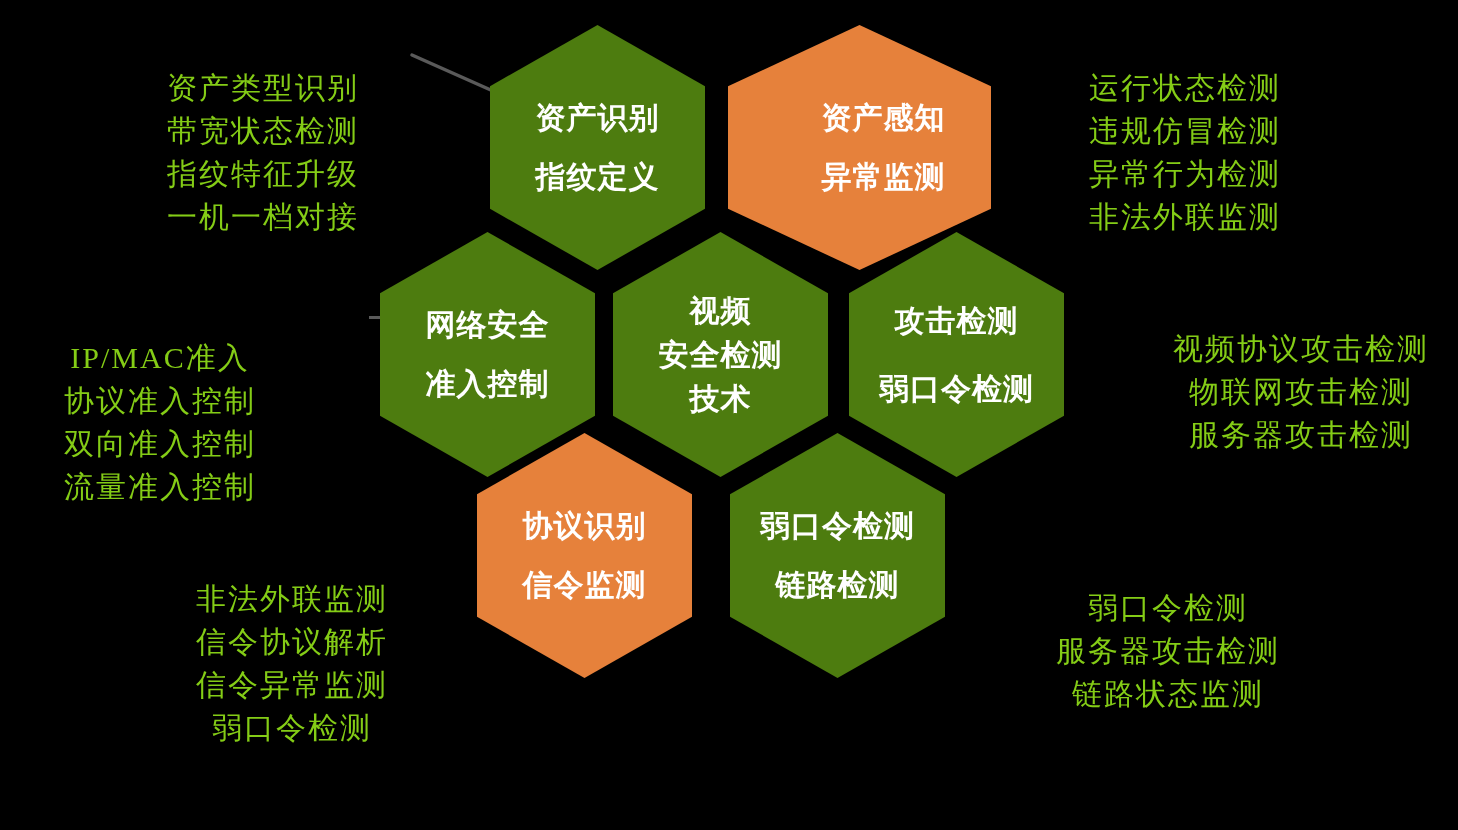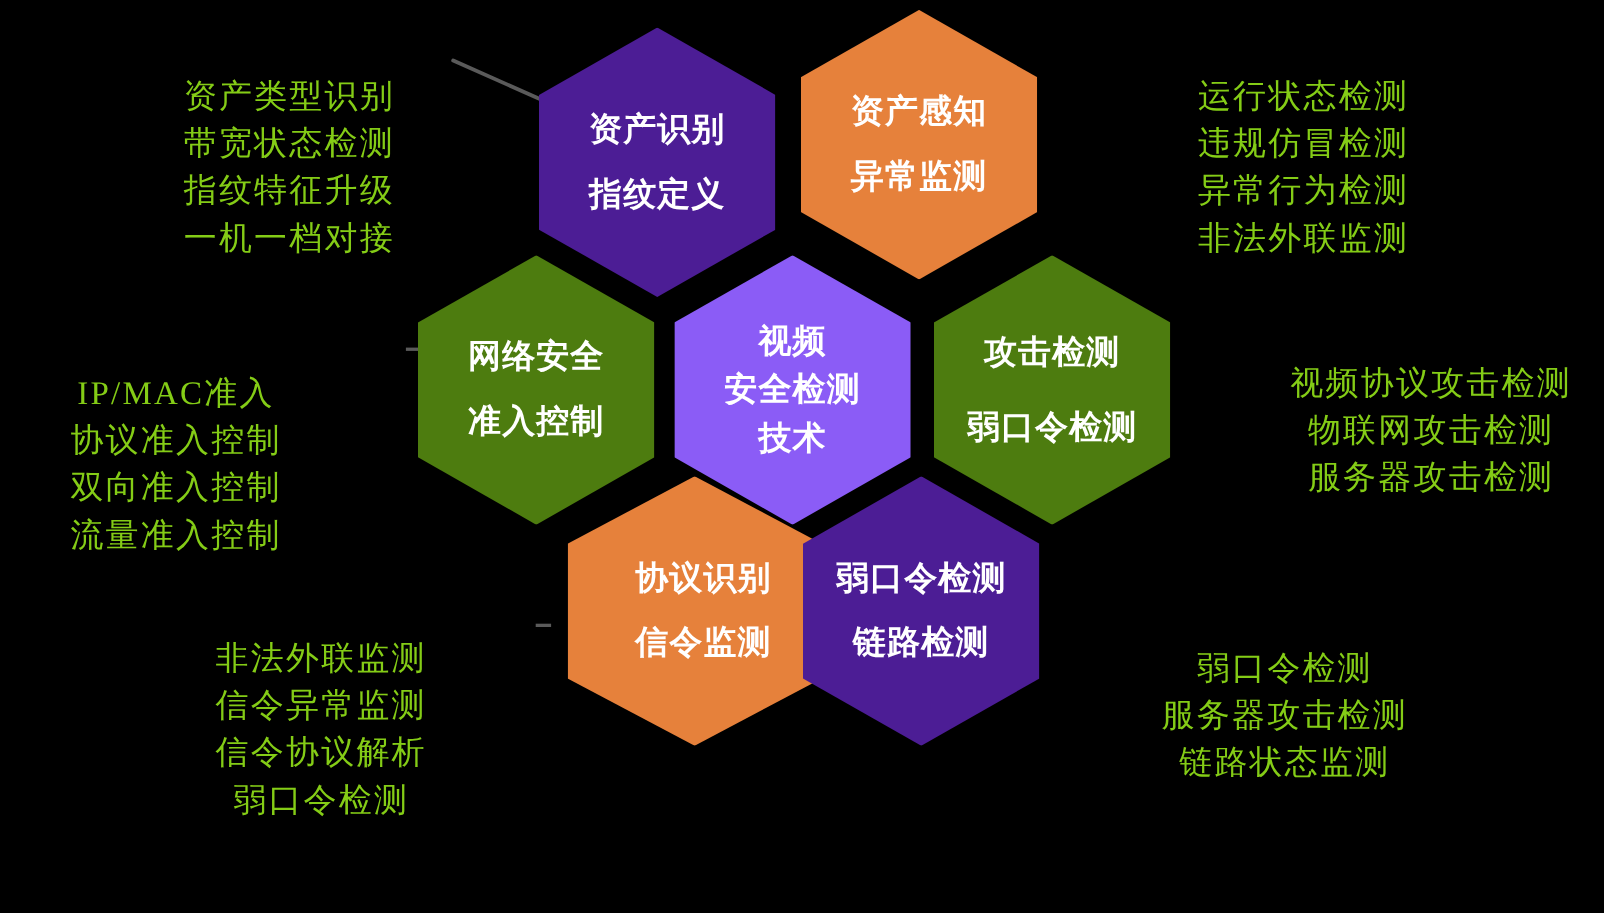"资产识别" .c-darkred { background: #4c1d95 -> #4d7c0f }
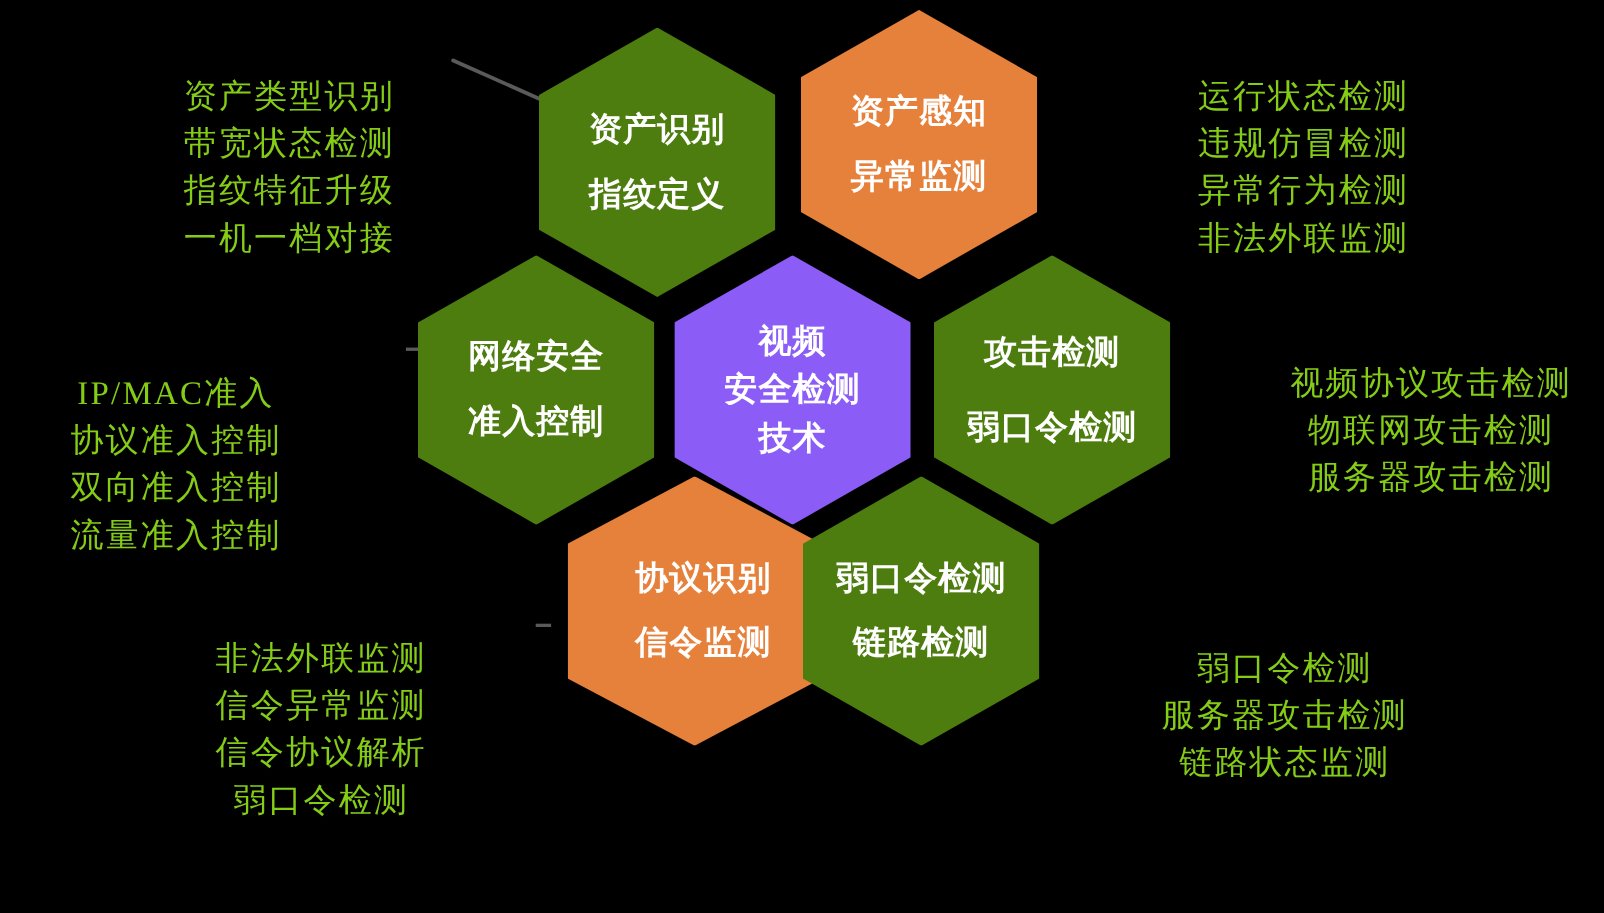"资产感知" #hex-asset-sensing { padding-left: none -> 48px; top: 9px -> 25px }
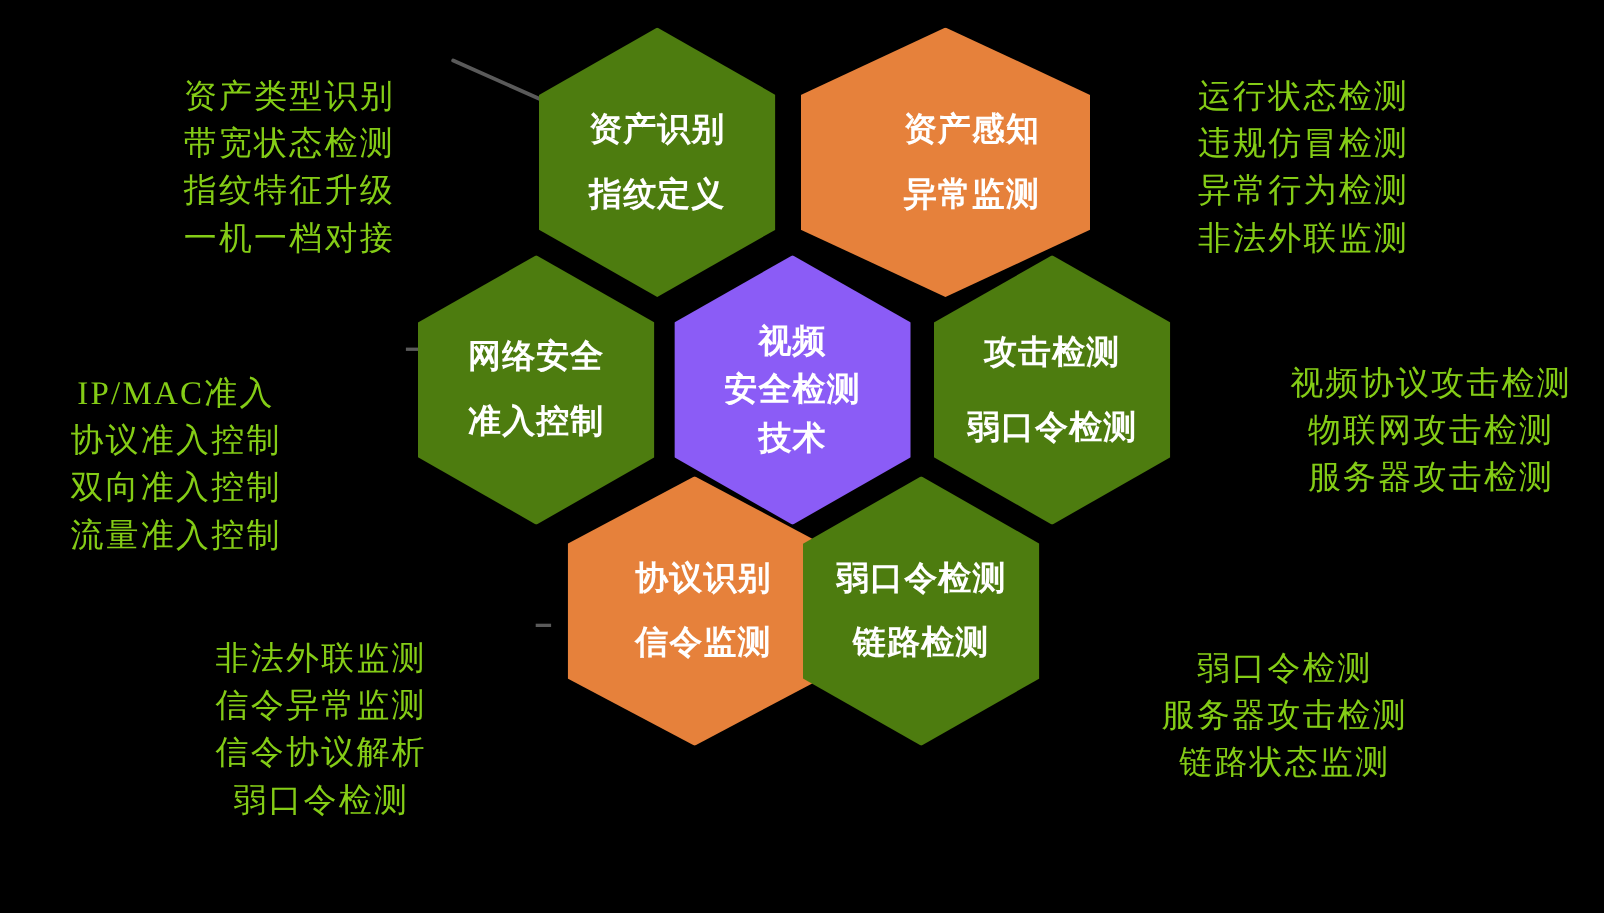"视频" .c-brightred { background: #8b5cf6 -> #4d7c0f }
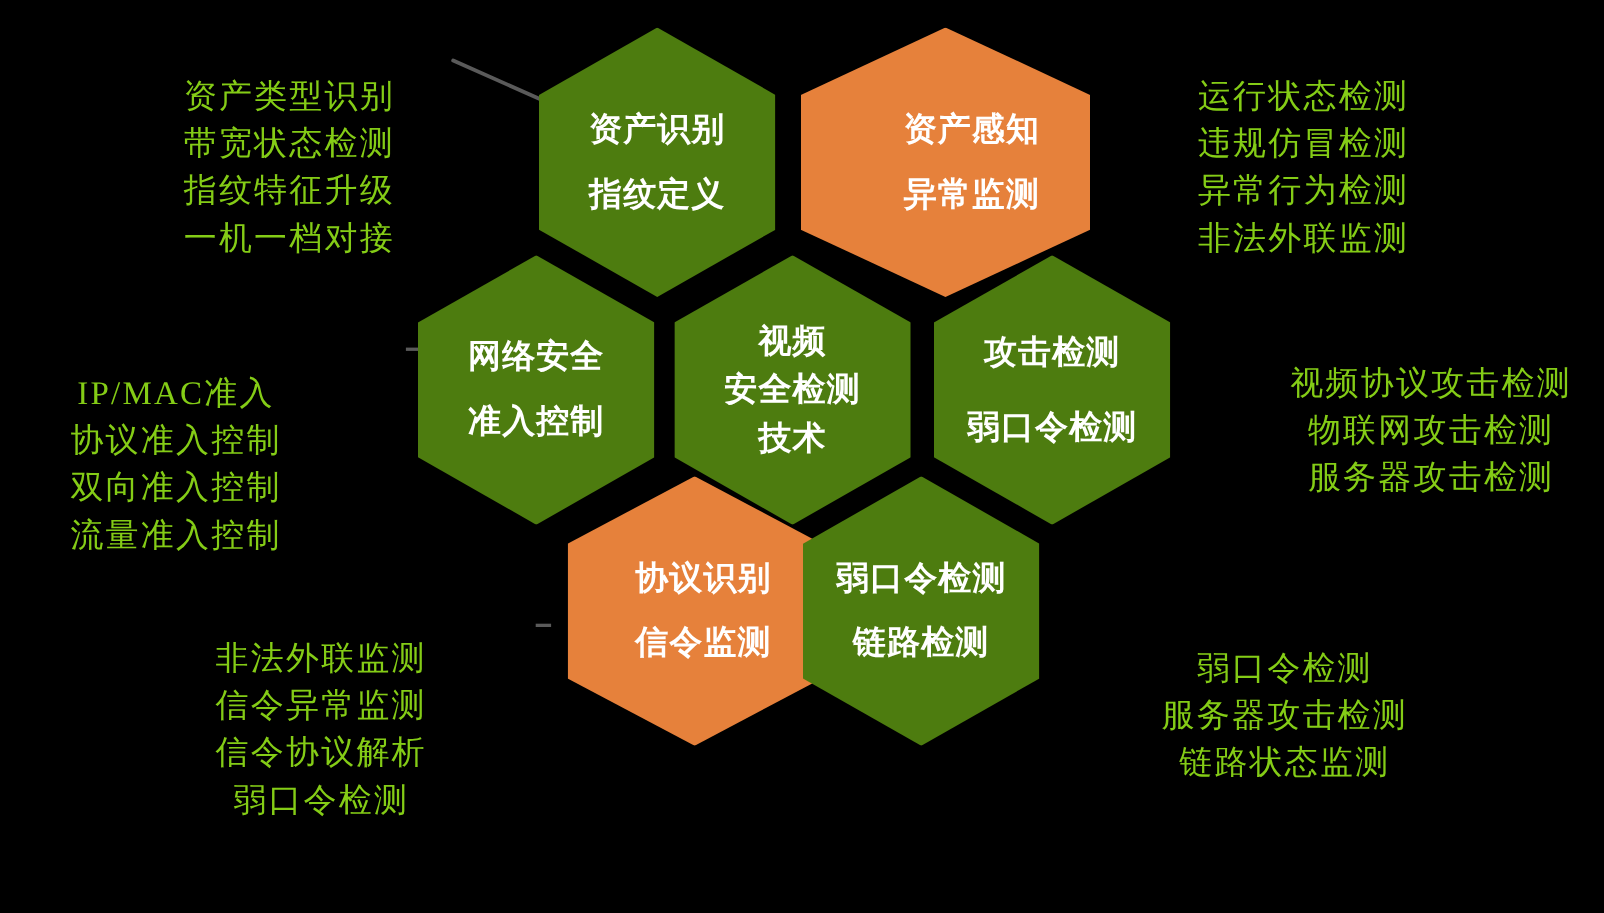"协议识别" #hex-protocol-identification { left: 516px -> 477px; padding-left: 16px -> none }
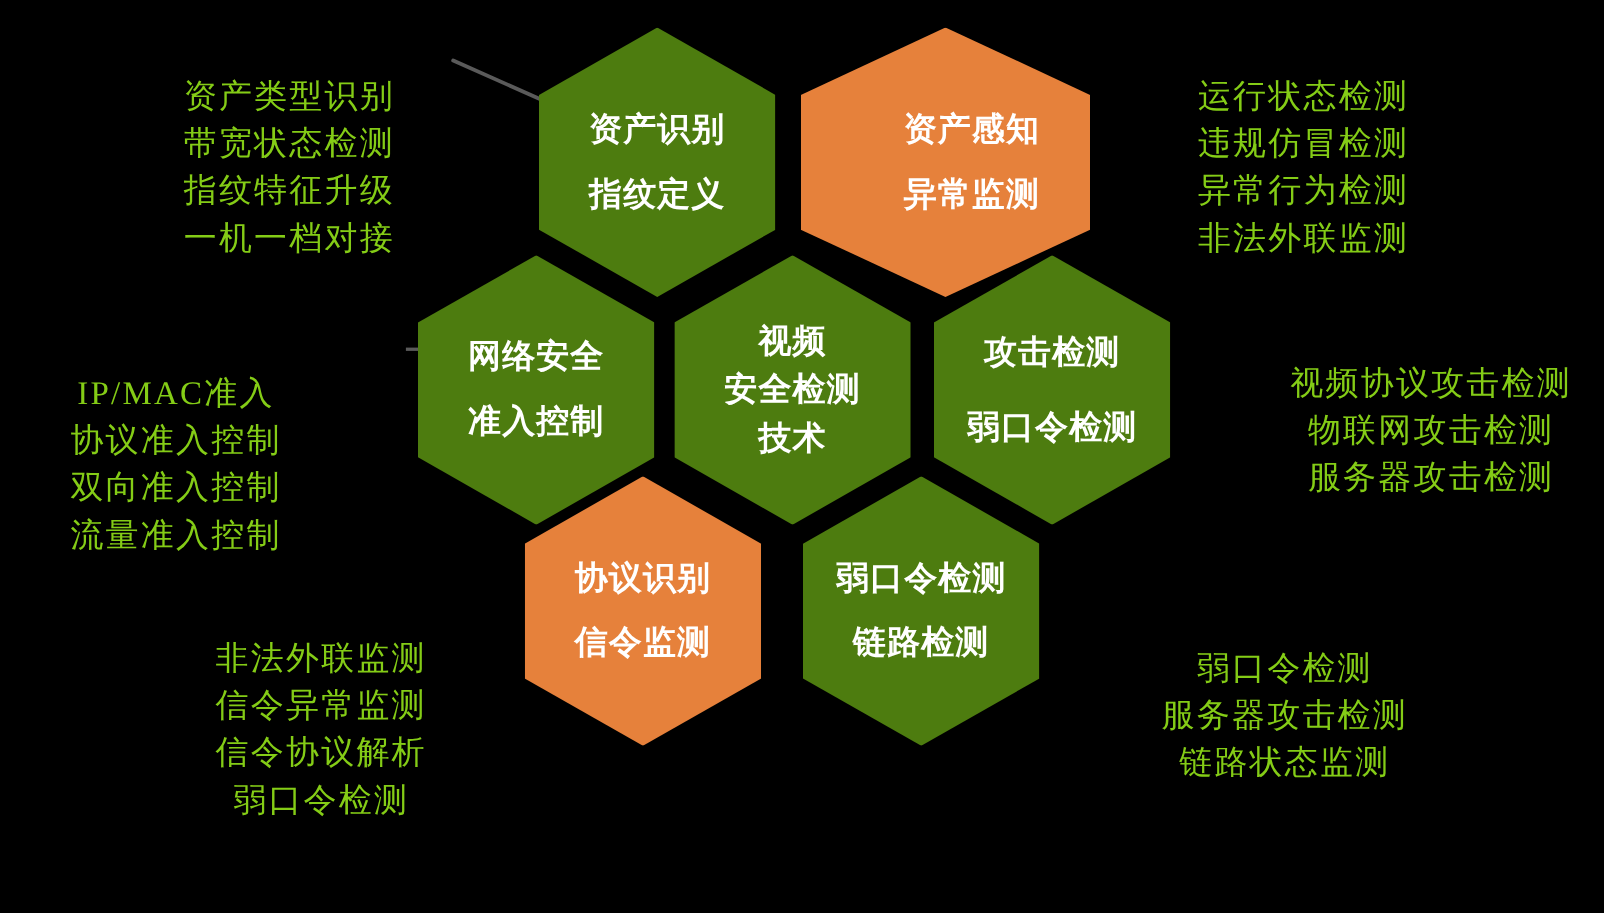"信令异常监测" div { order: before "信令协议解析" -> after "信令协议解析" }
